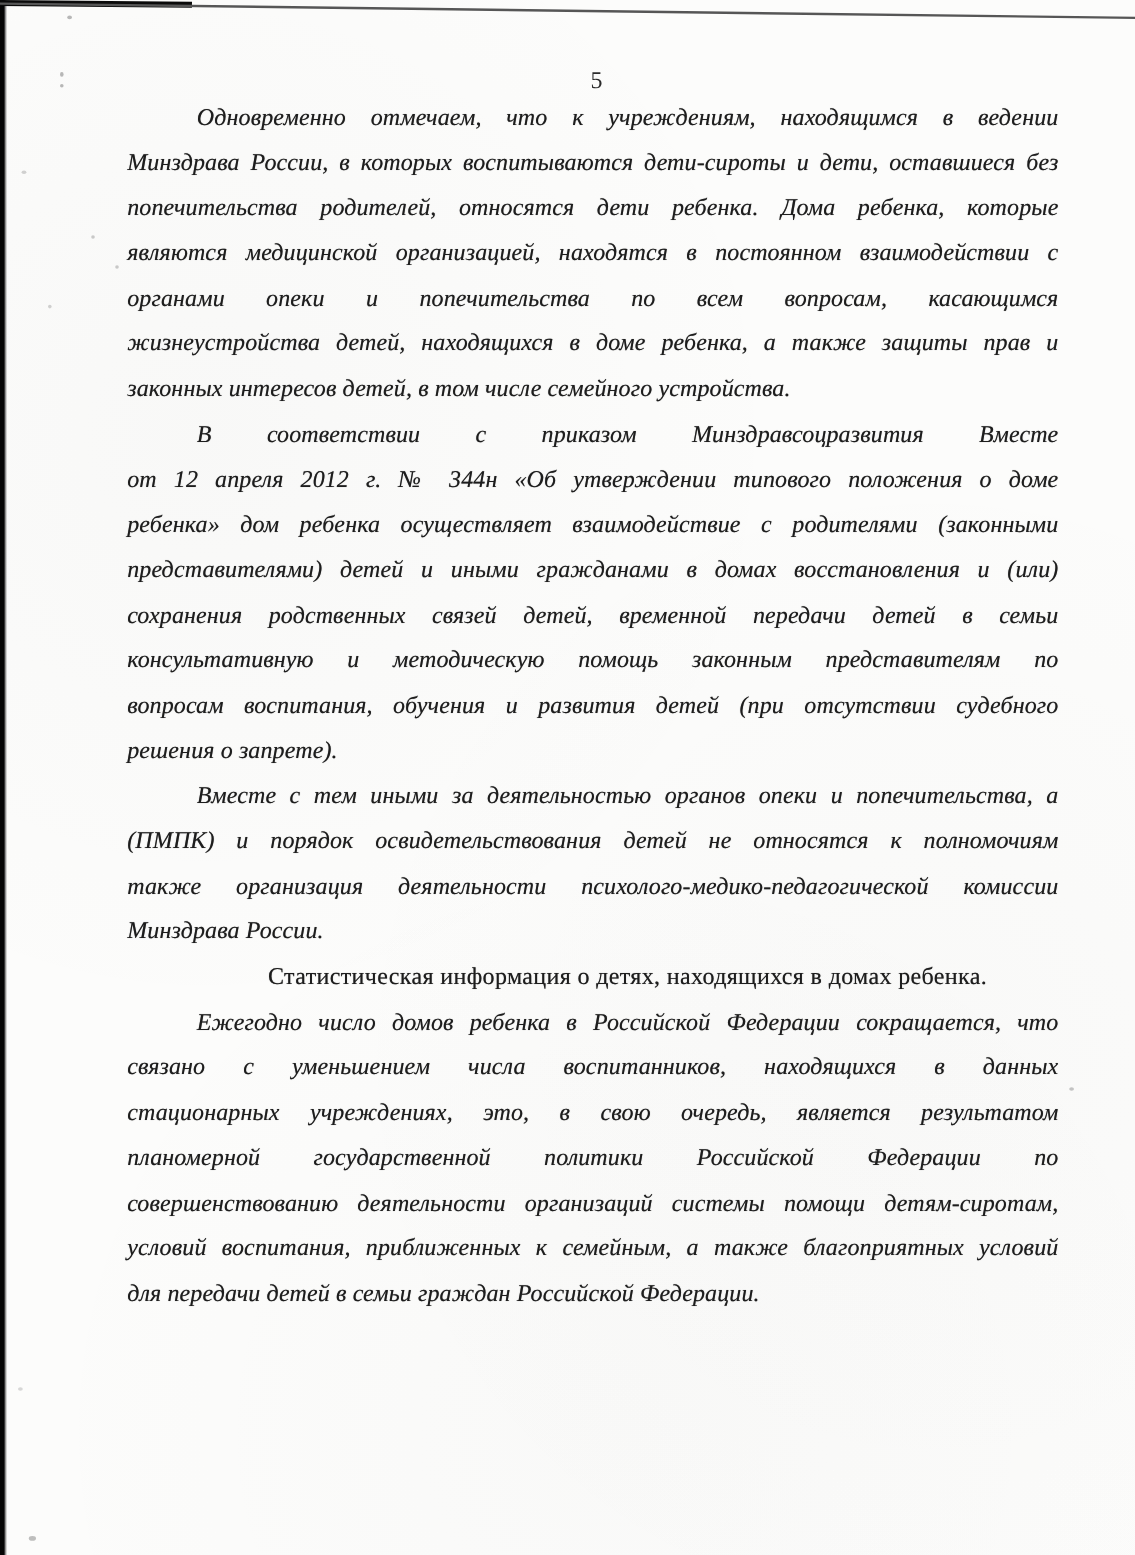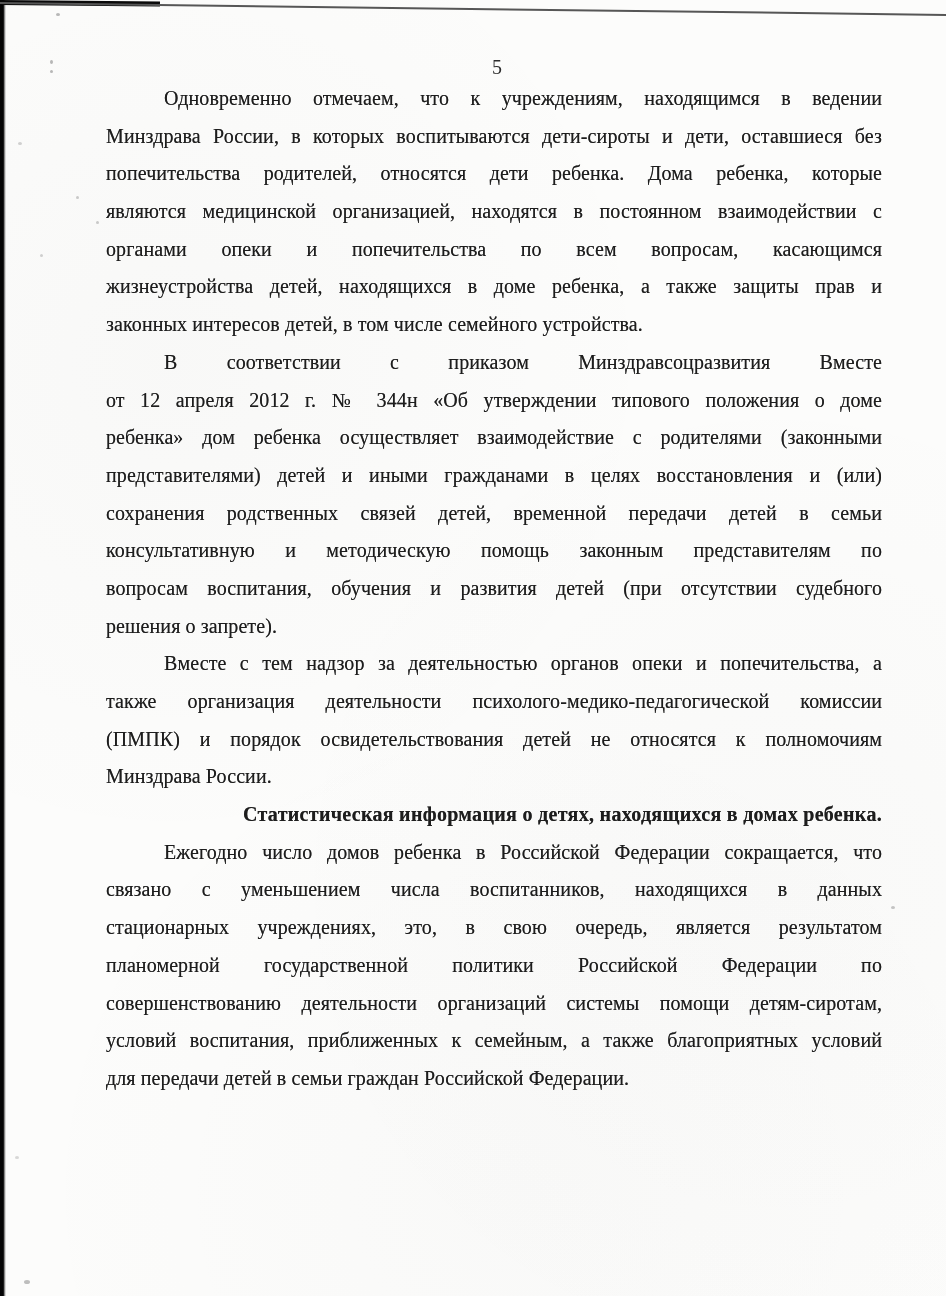"Одновременно отмечаем, что к" .line { font-style: none -> italic }
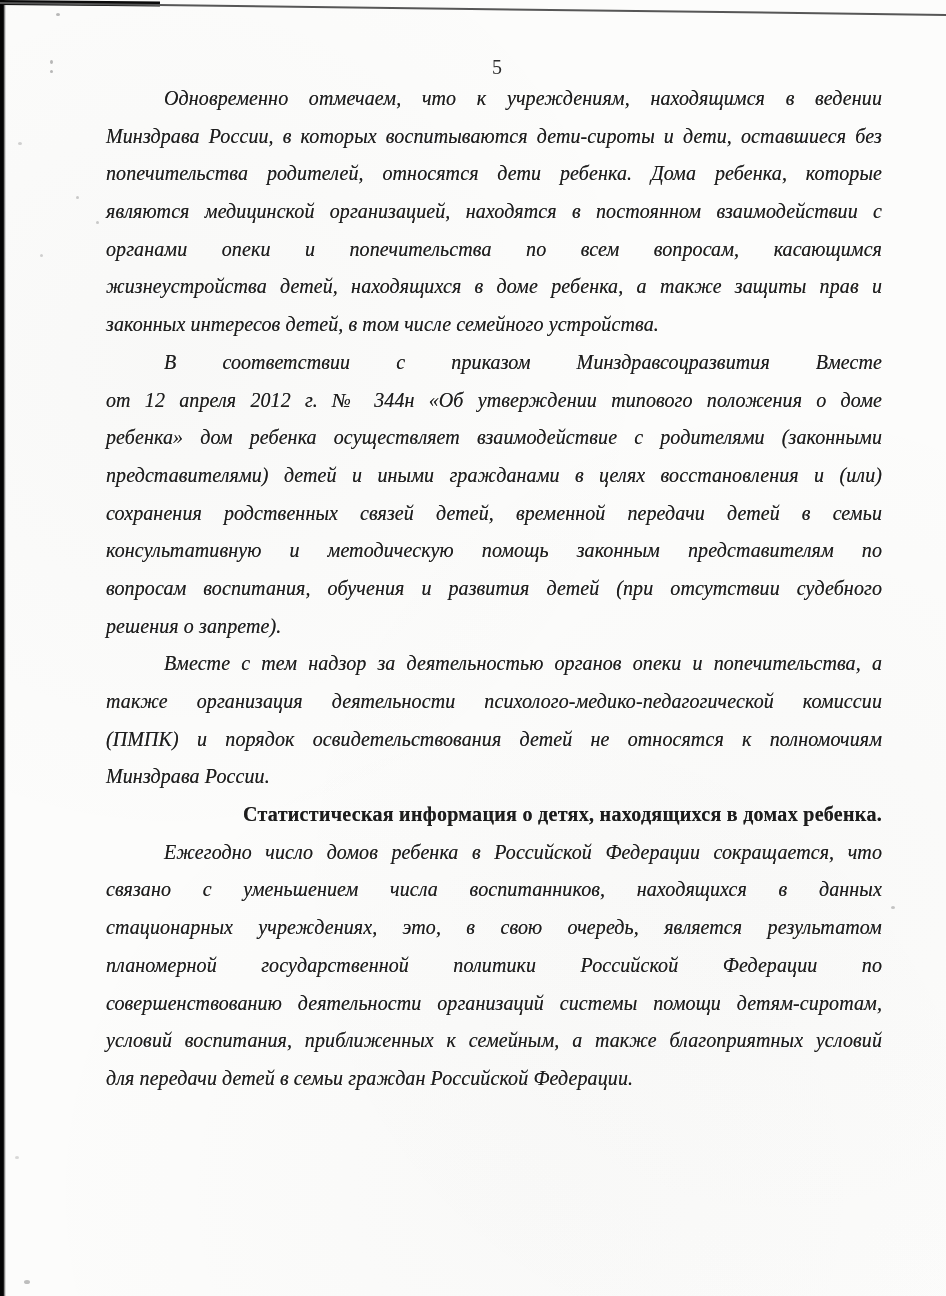"представителями) детей и иными" div.line { text: целях -> домах }
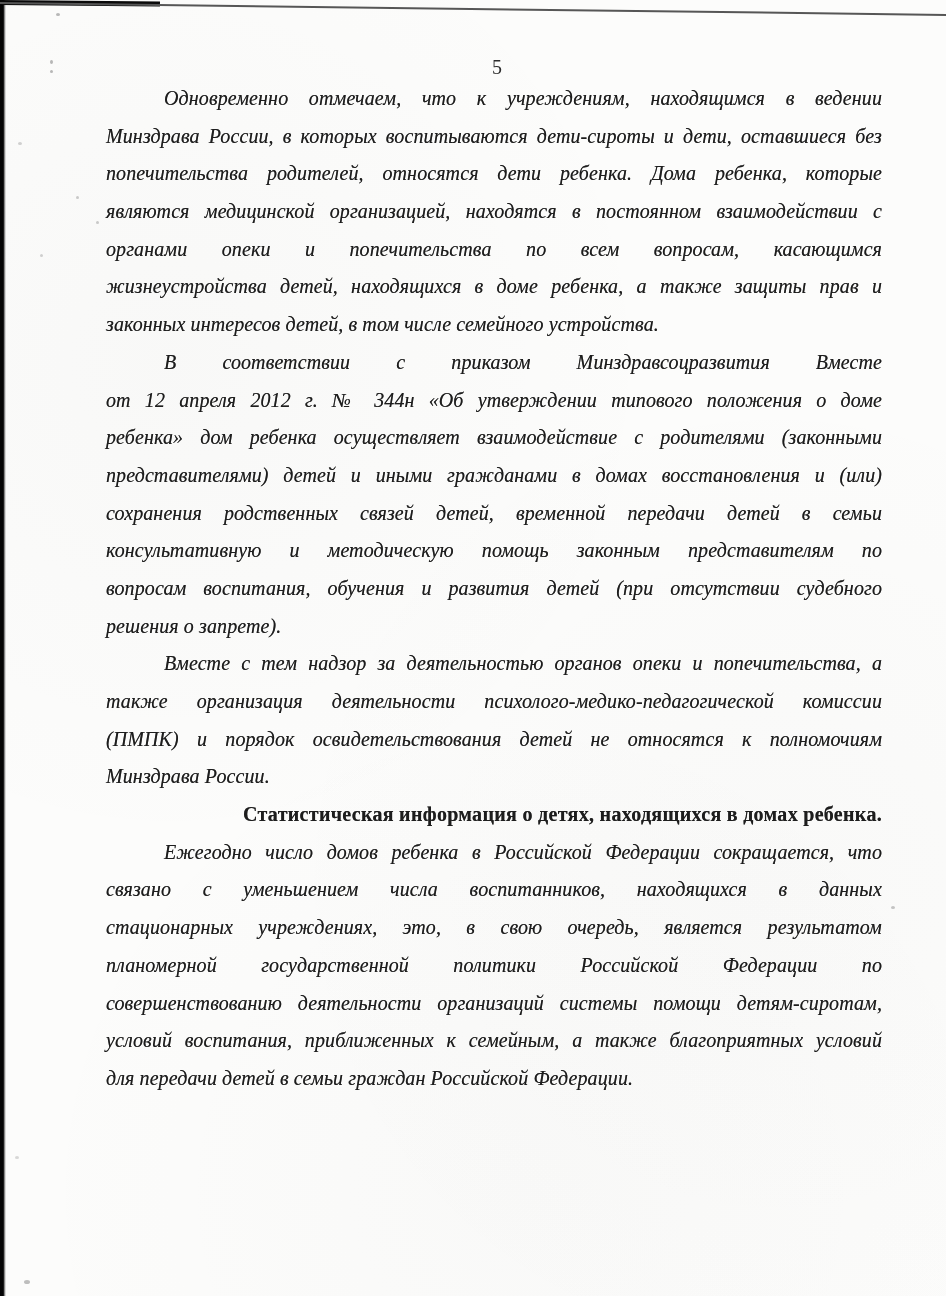"Вместе с тем надзор за" div.line { text: надзор -> иными }
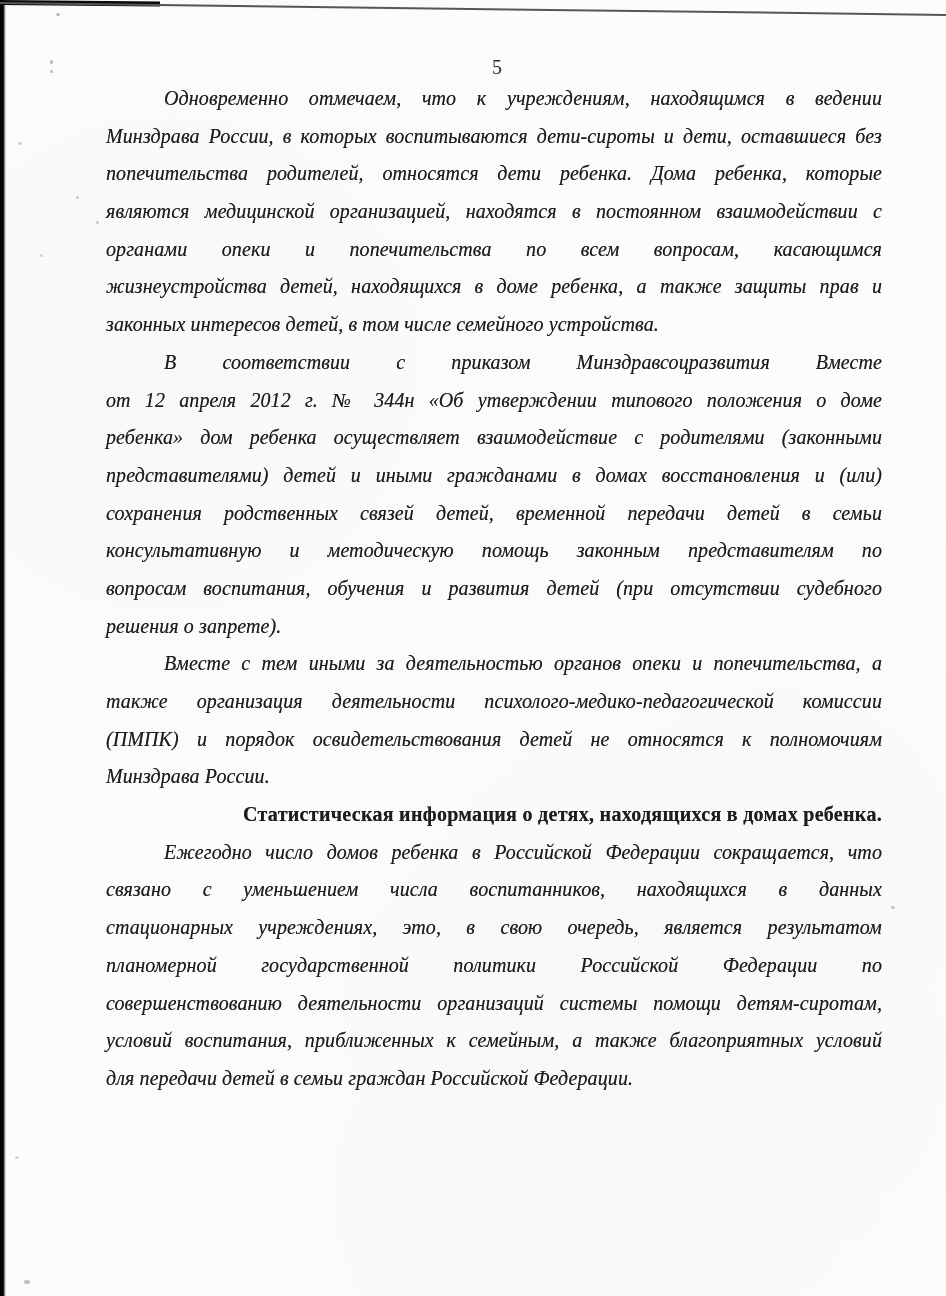"также организация деятельности" div.line { order: before "(ПМПК) и порядок освидетельствования" -> after "(ПМПК) и порядок освидетельствования" }
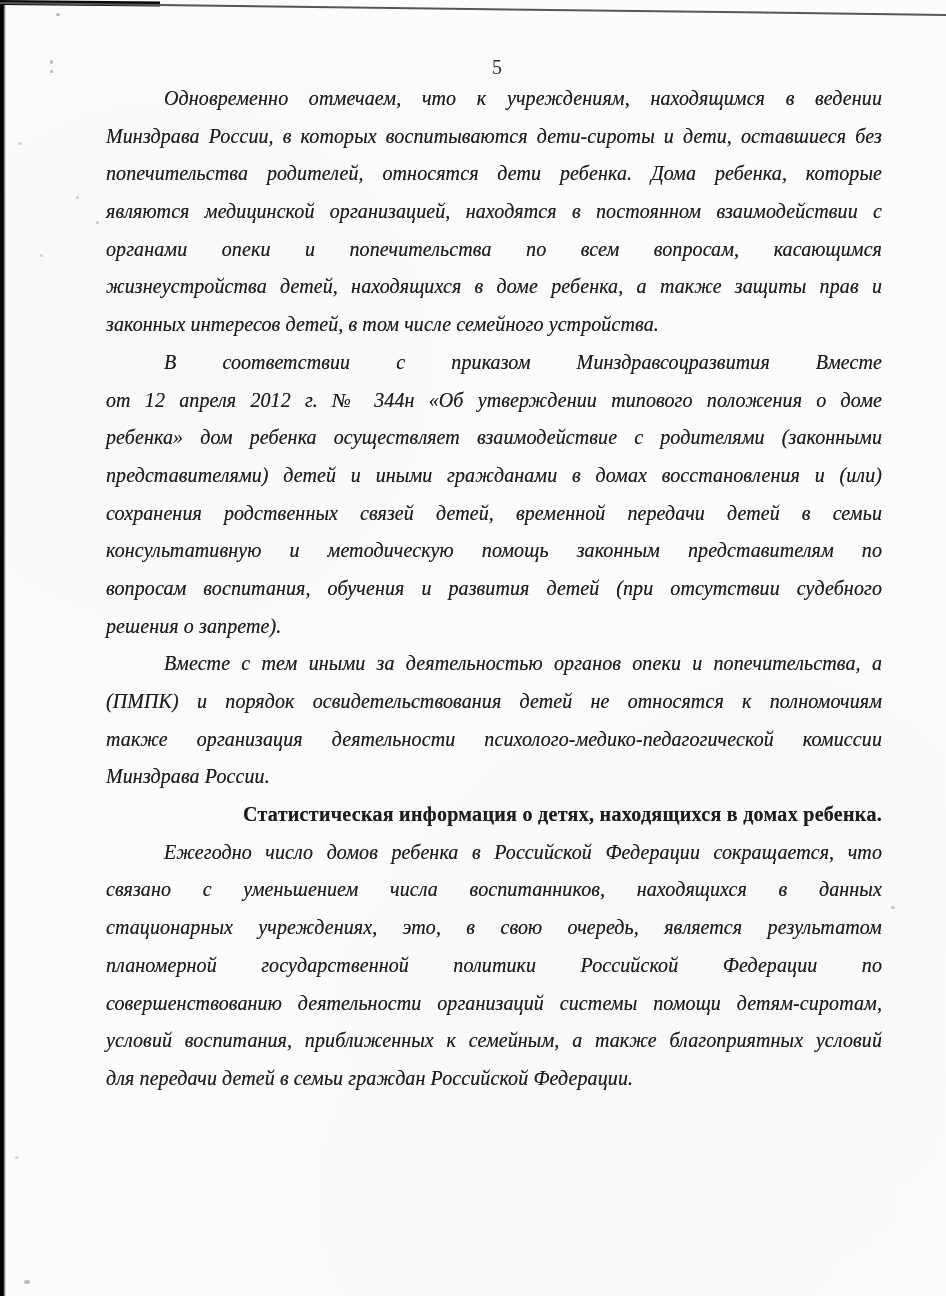"Статистическая информация о детях," .heading { font-weight: bold -> normal; text-align: right -> center }
